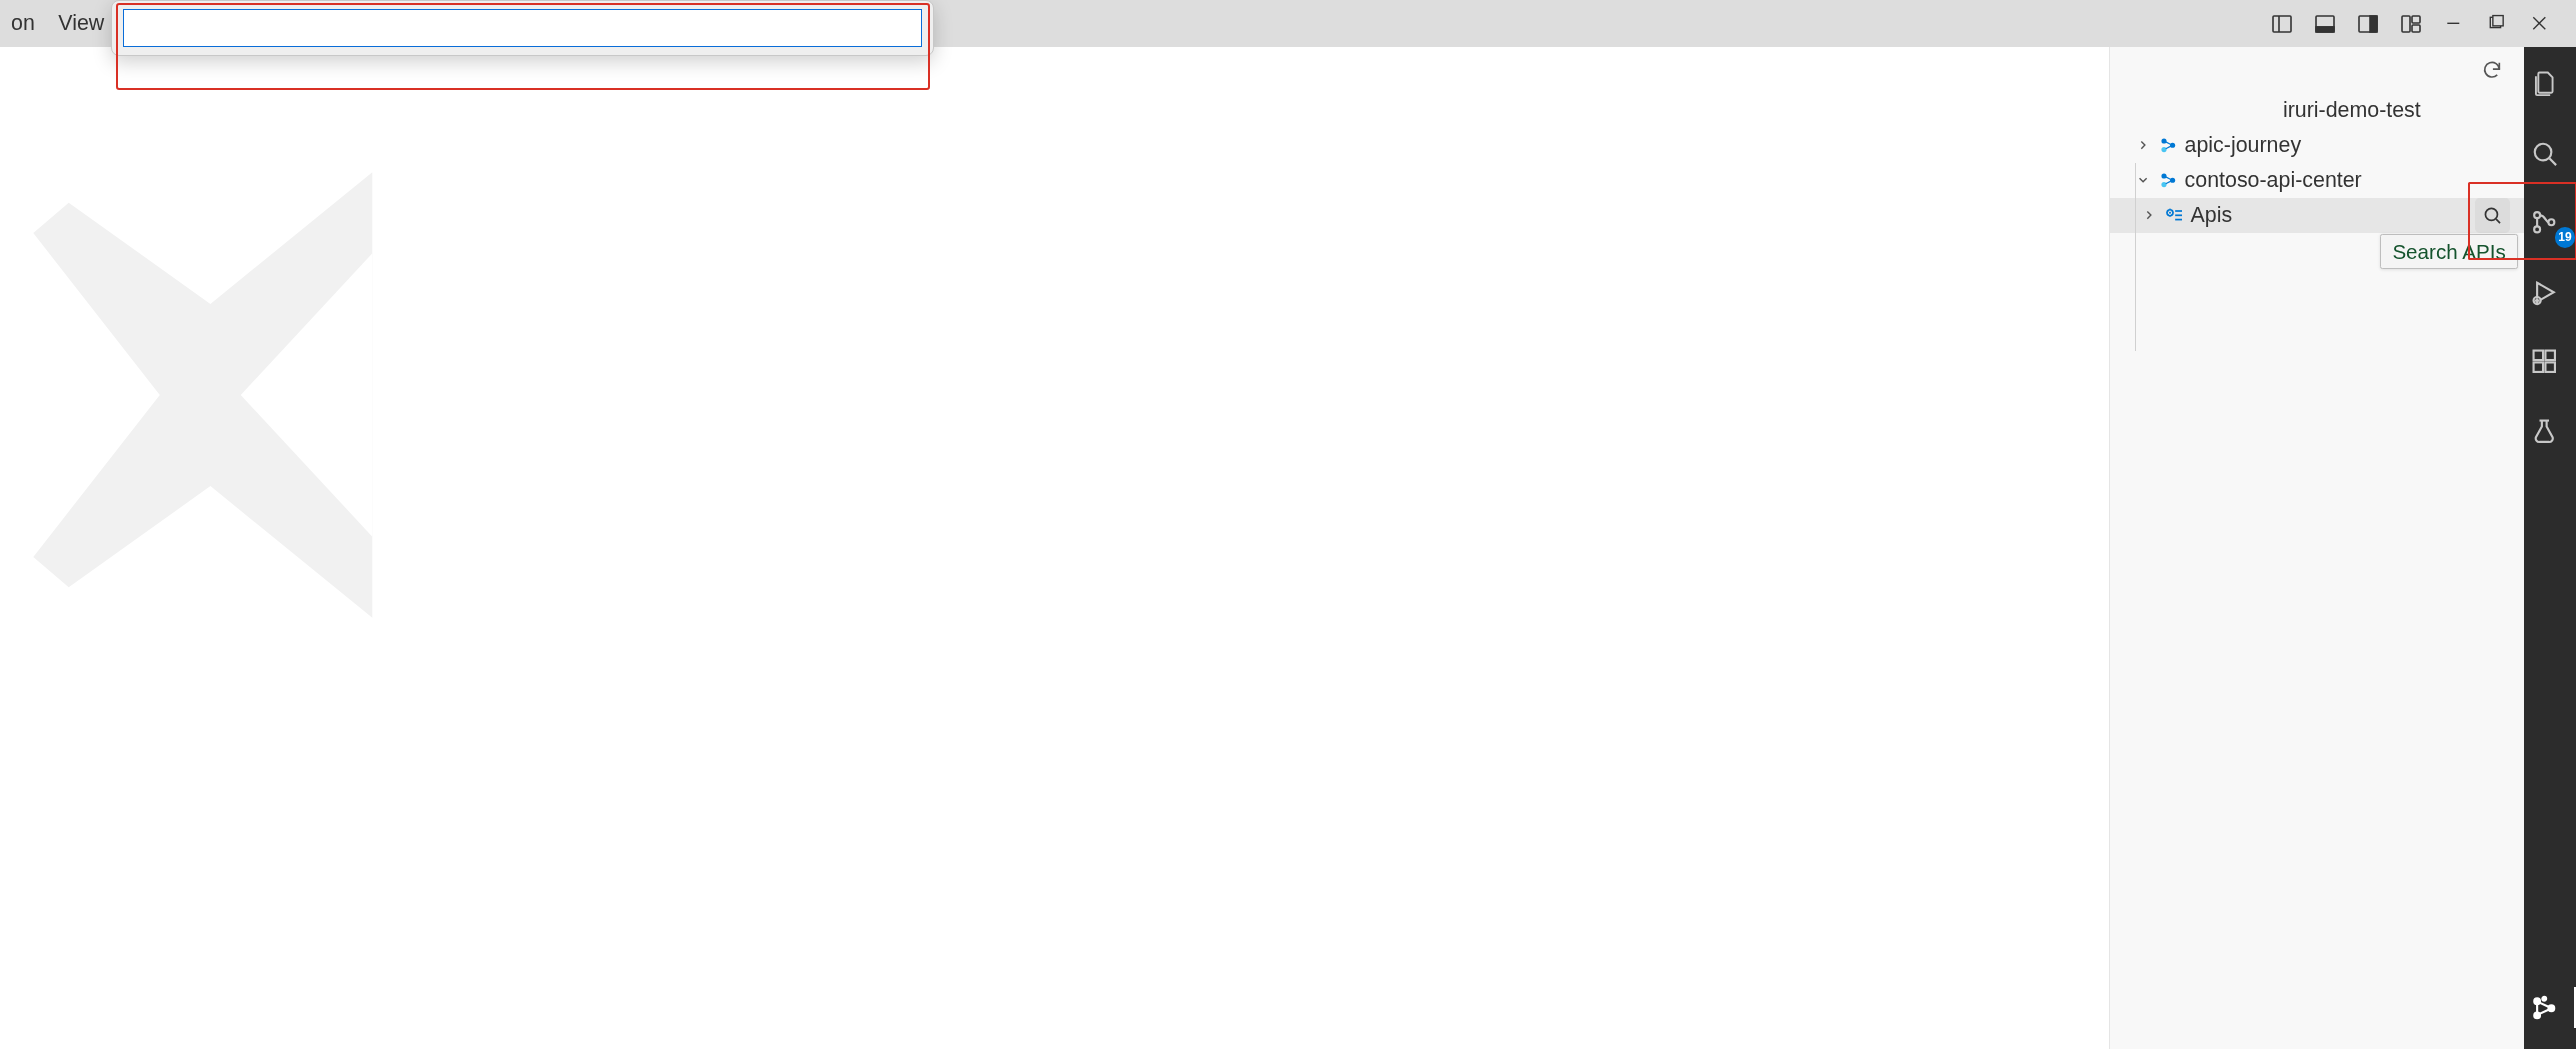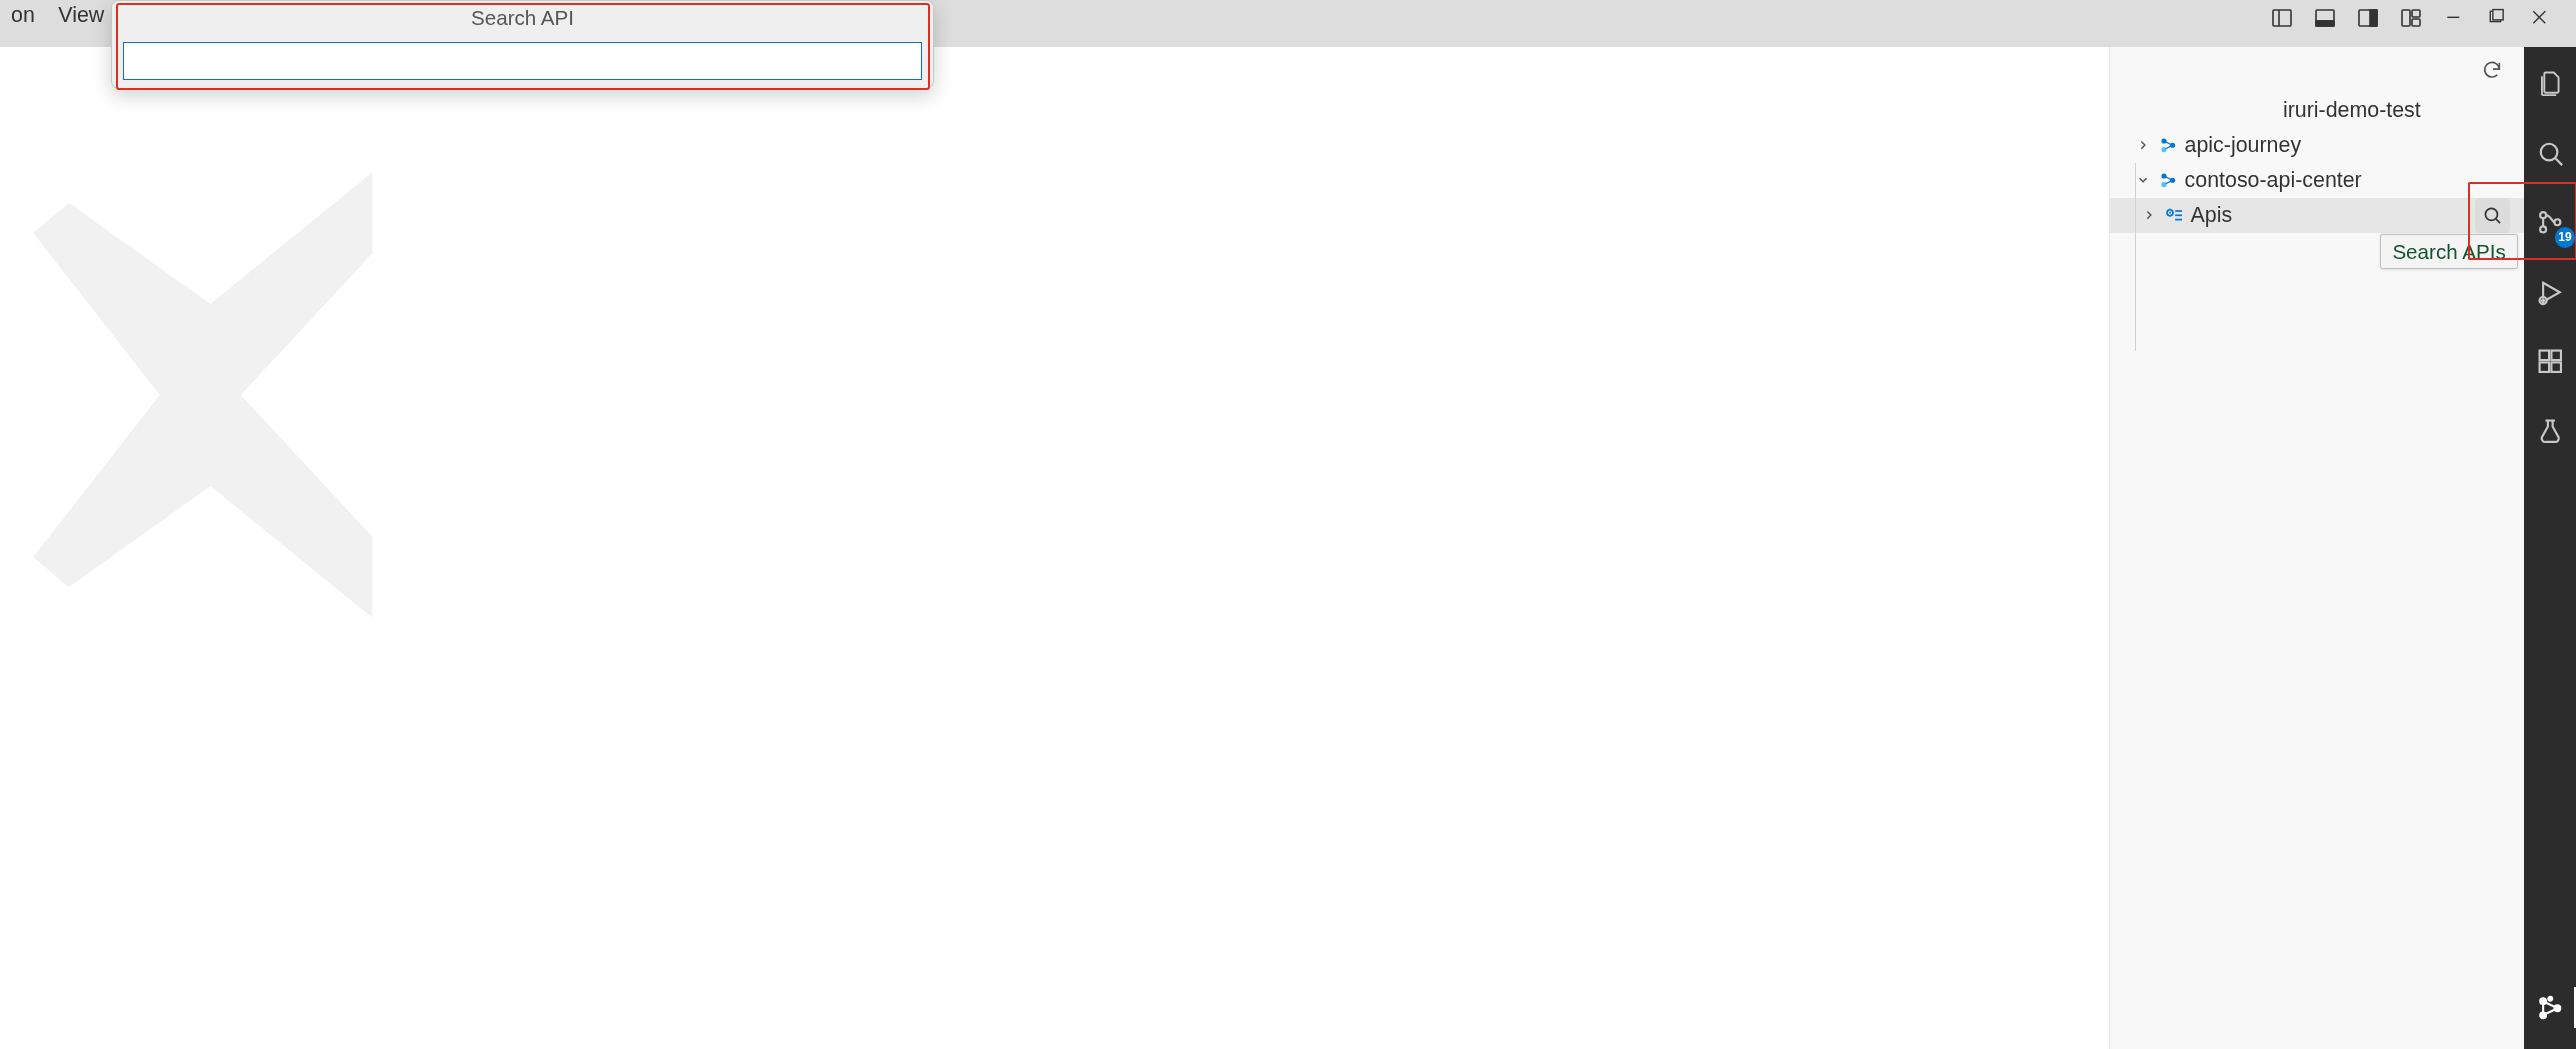"on" .titlebar { align-items: flex-start -> center }
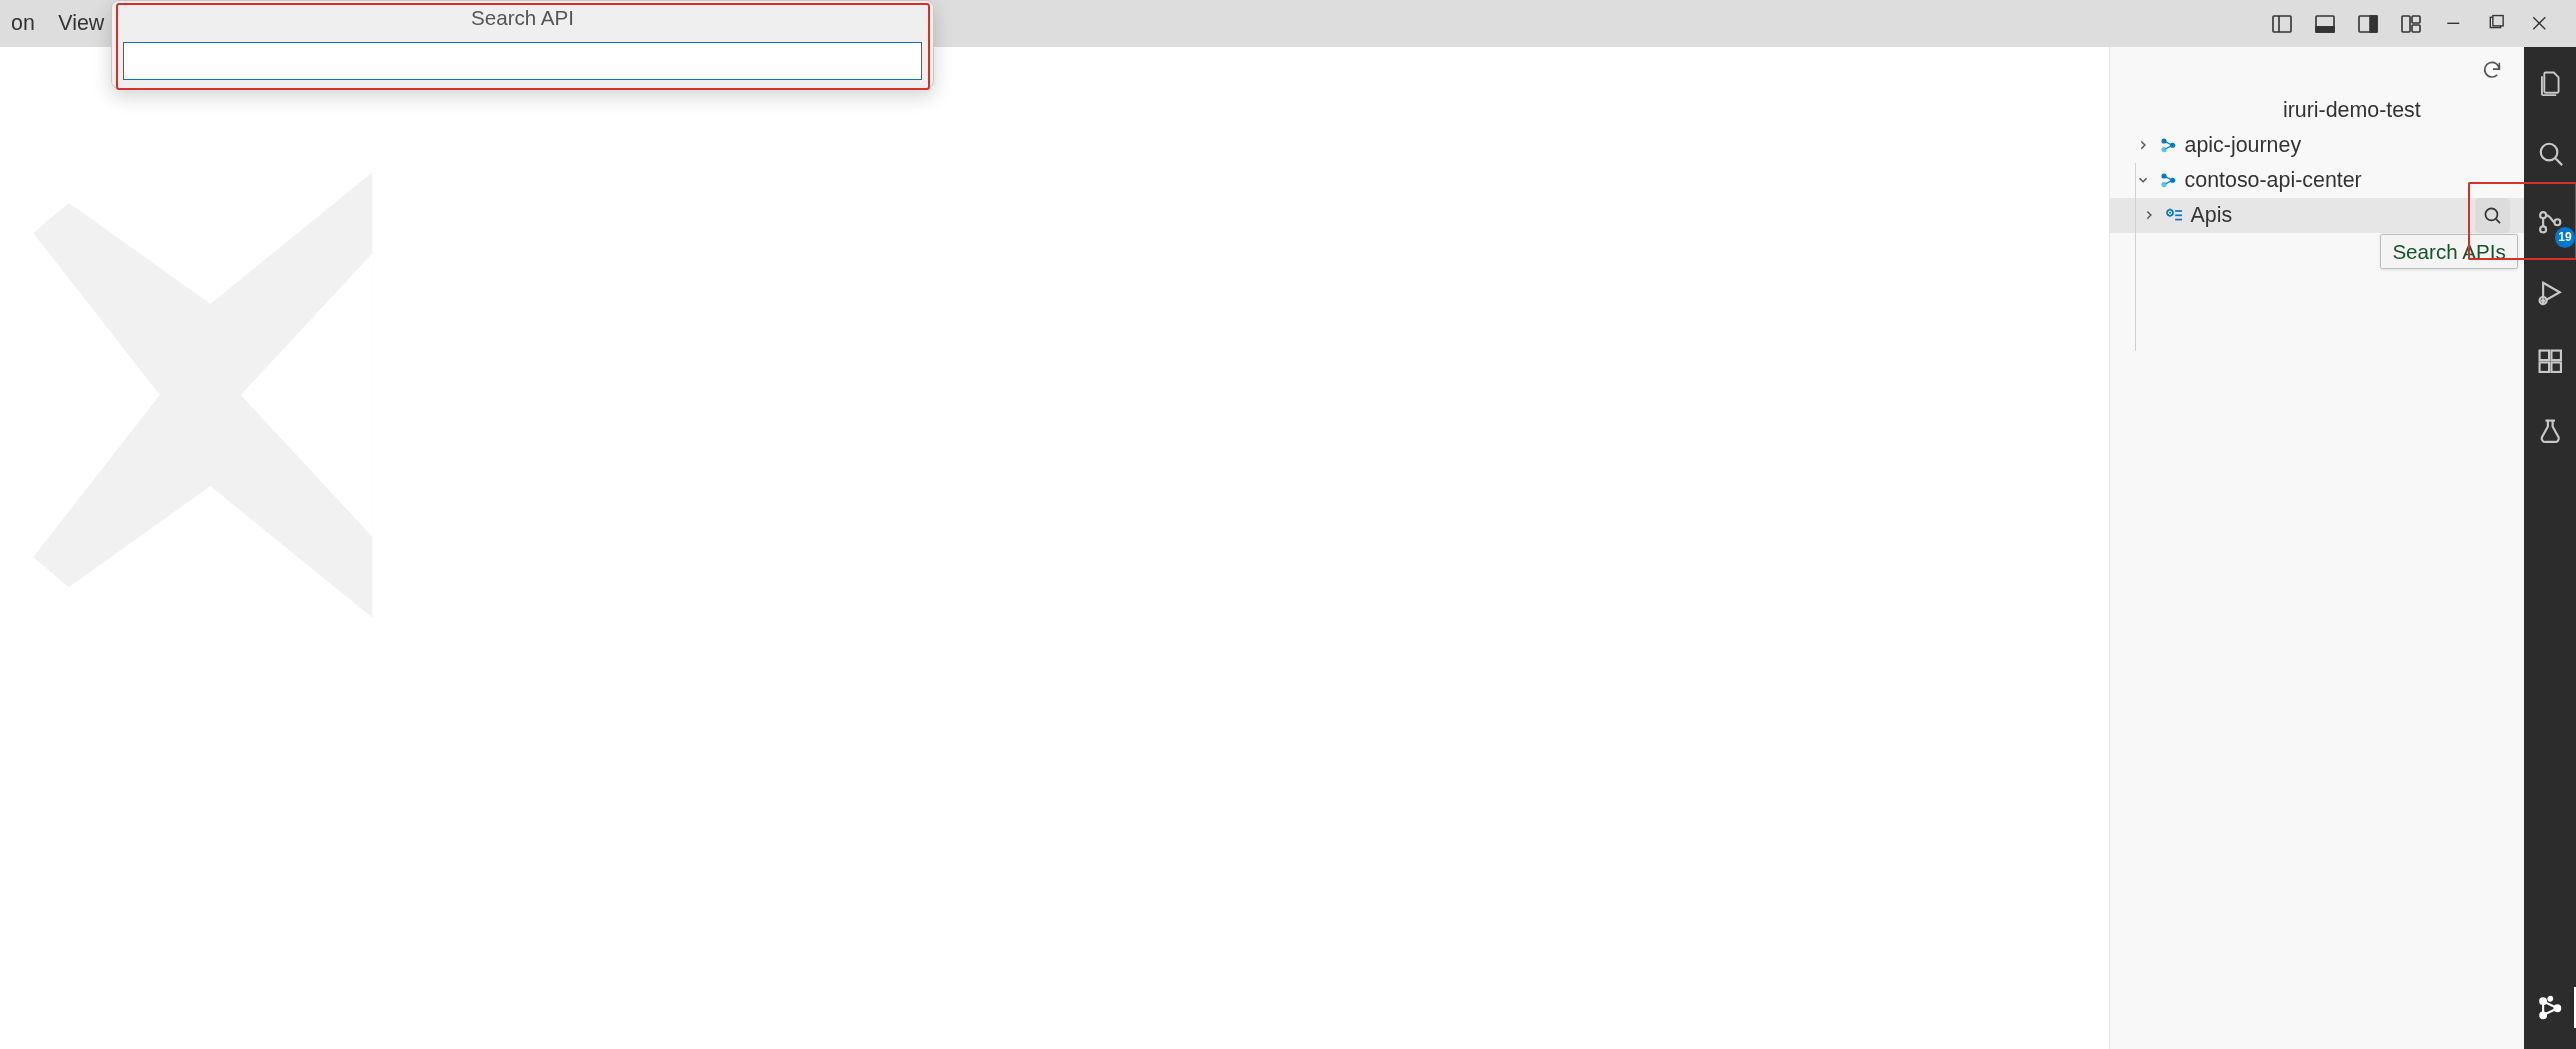"Search API" div.qi-title { html: <div>Search API</div> -> none }
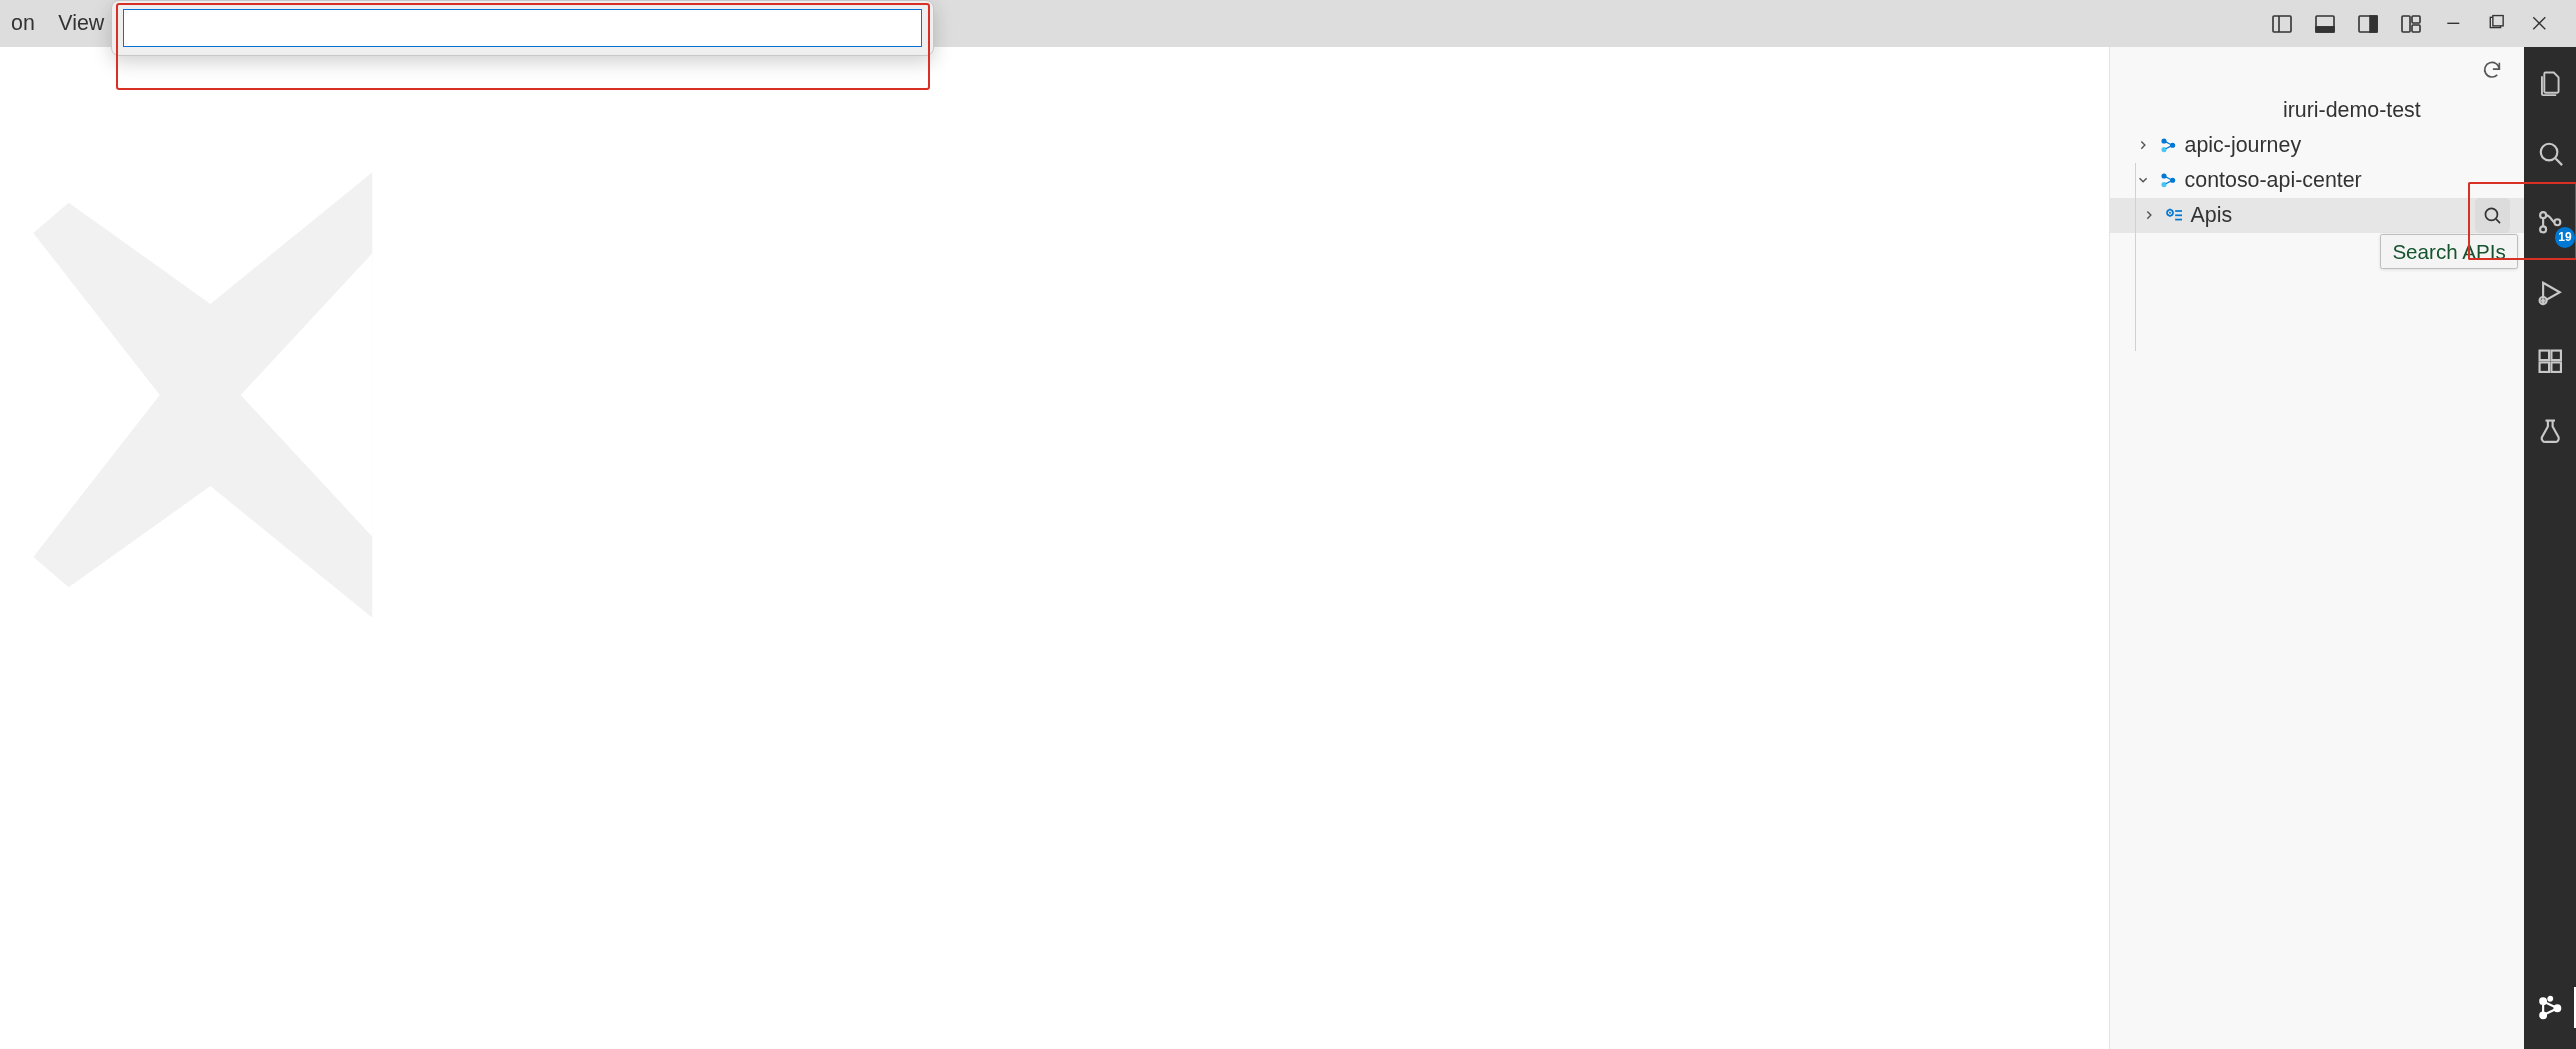"19" .act-item { justify-content: center -> flex-start }
